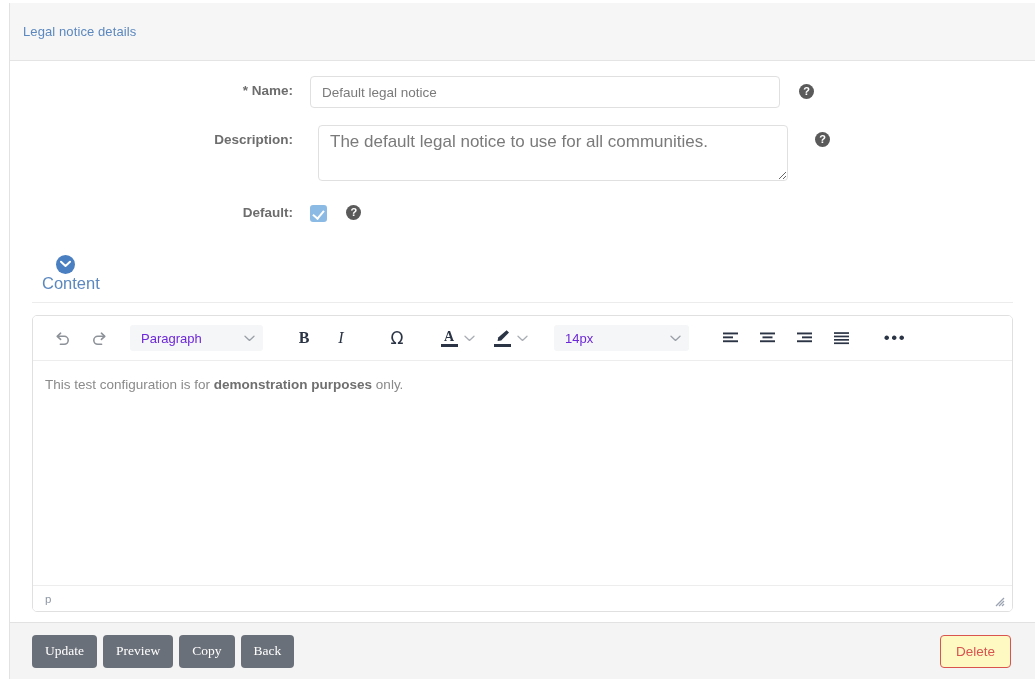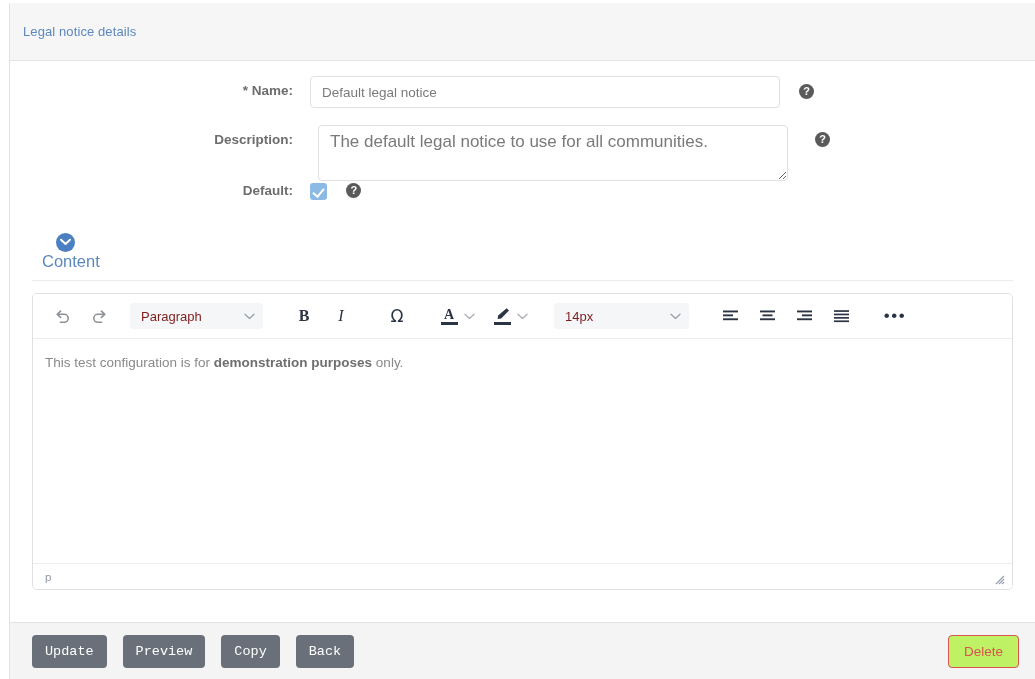"Default:" .row-def { margin-top: none -> 22px }
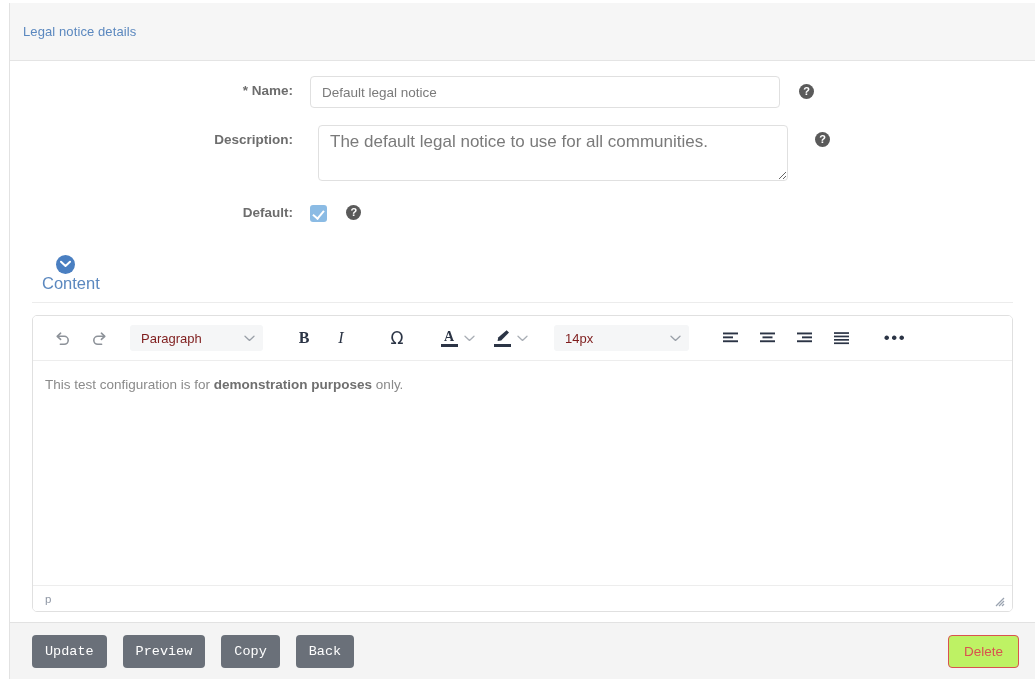"Paragraph" .tb-select { color: #7f1d1d -> #6d28d9 }
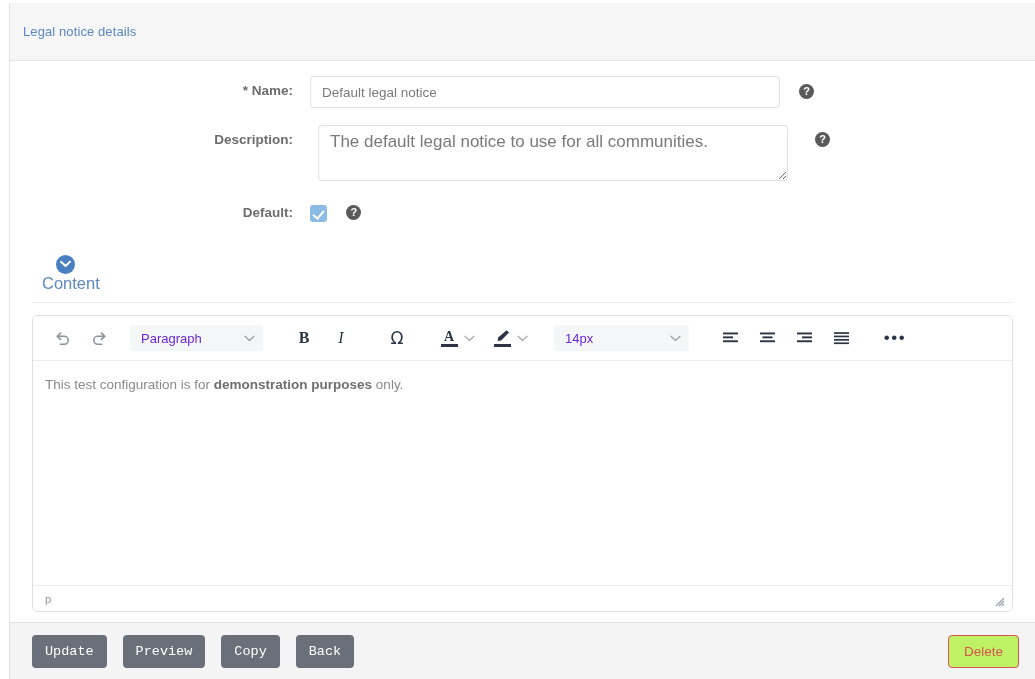"Update" .btn { font-family: Liberation Mono, monospace -> Liberation Serif, serif; margin-right: 16px -> 6px }
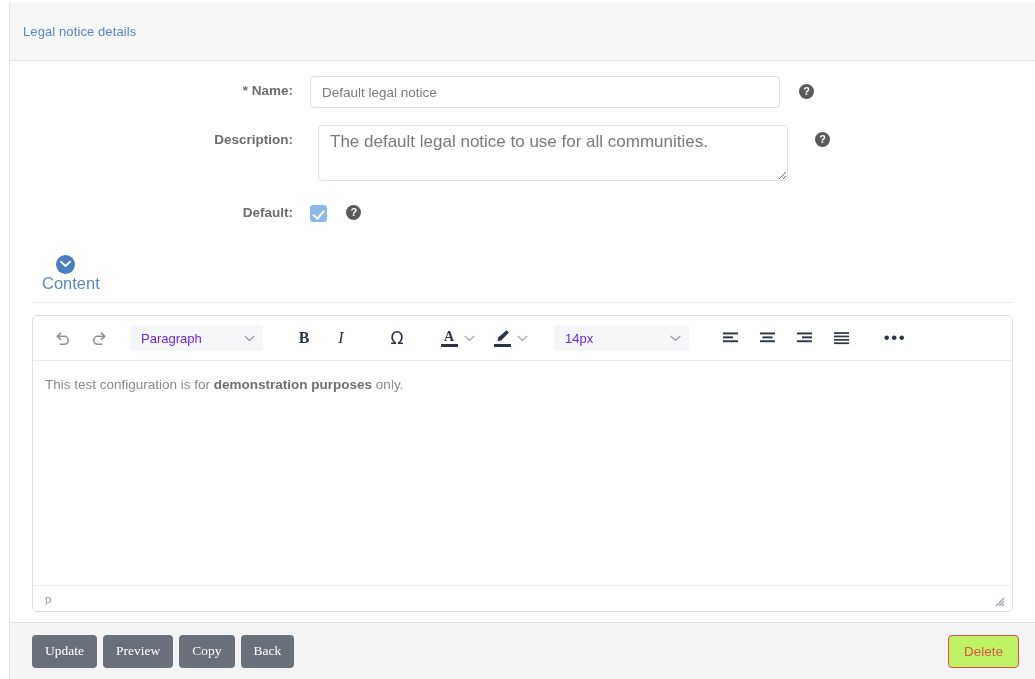"Delete" .btn-danger { background: #bef264 -> #fef9c3; margin-right: 4px -> 12px }
